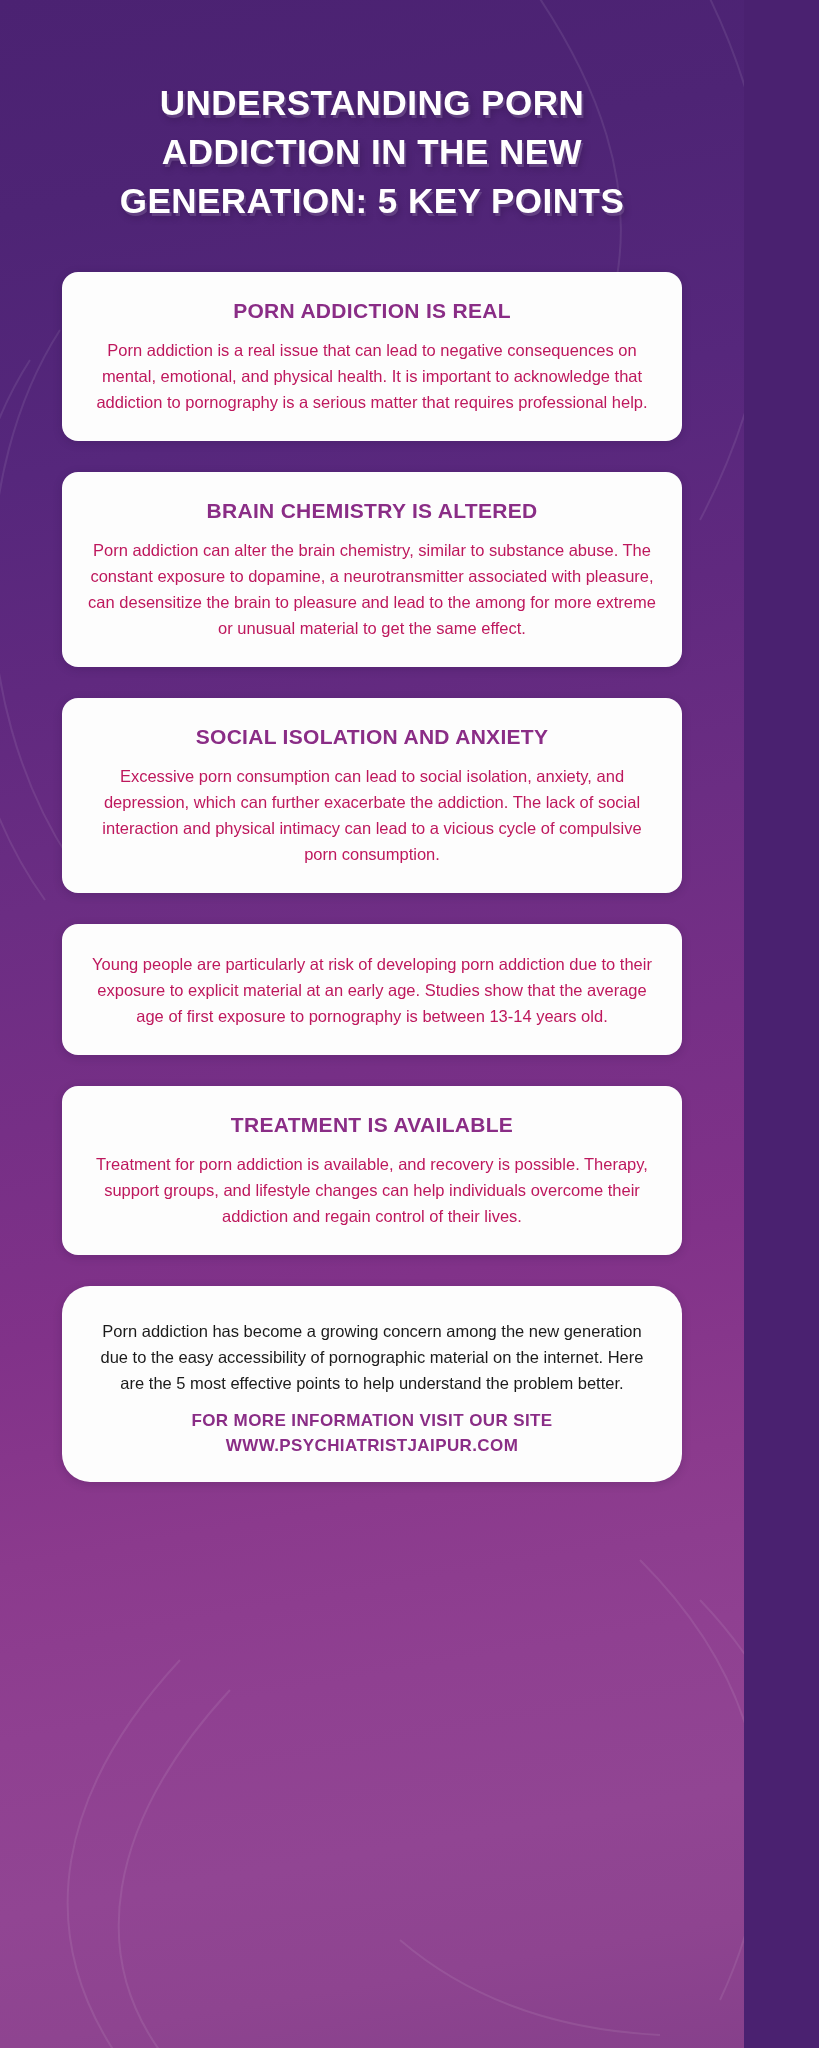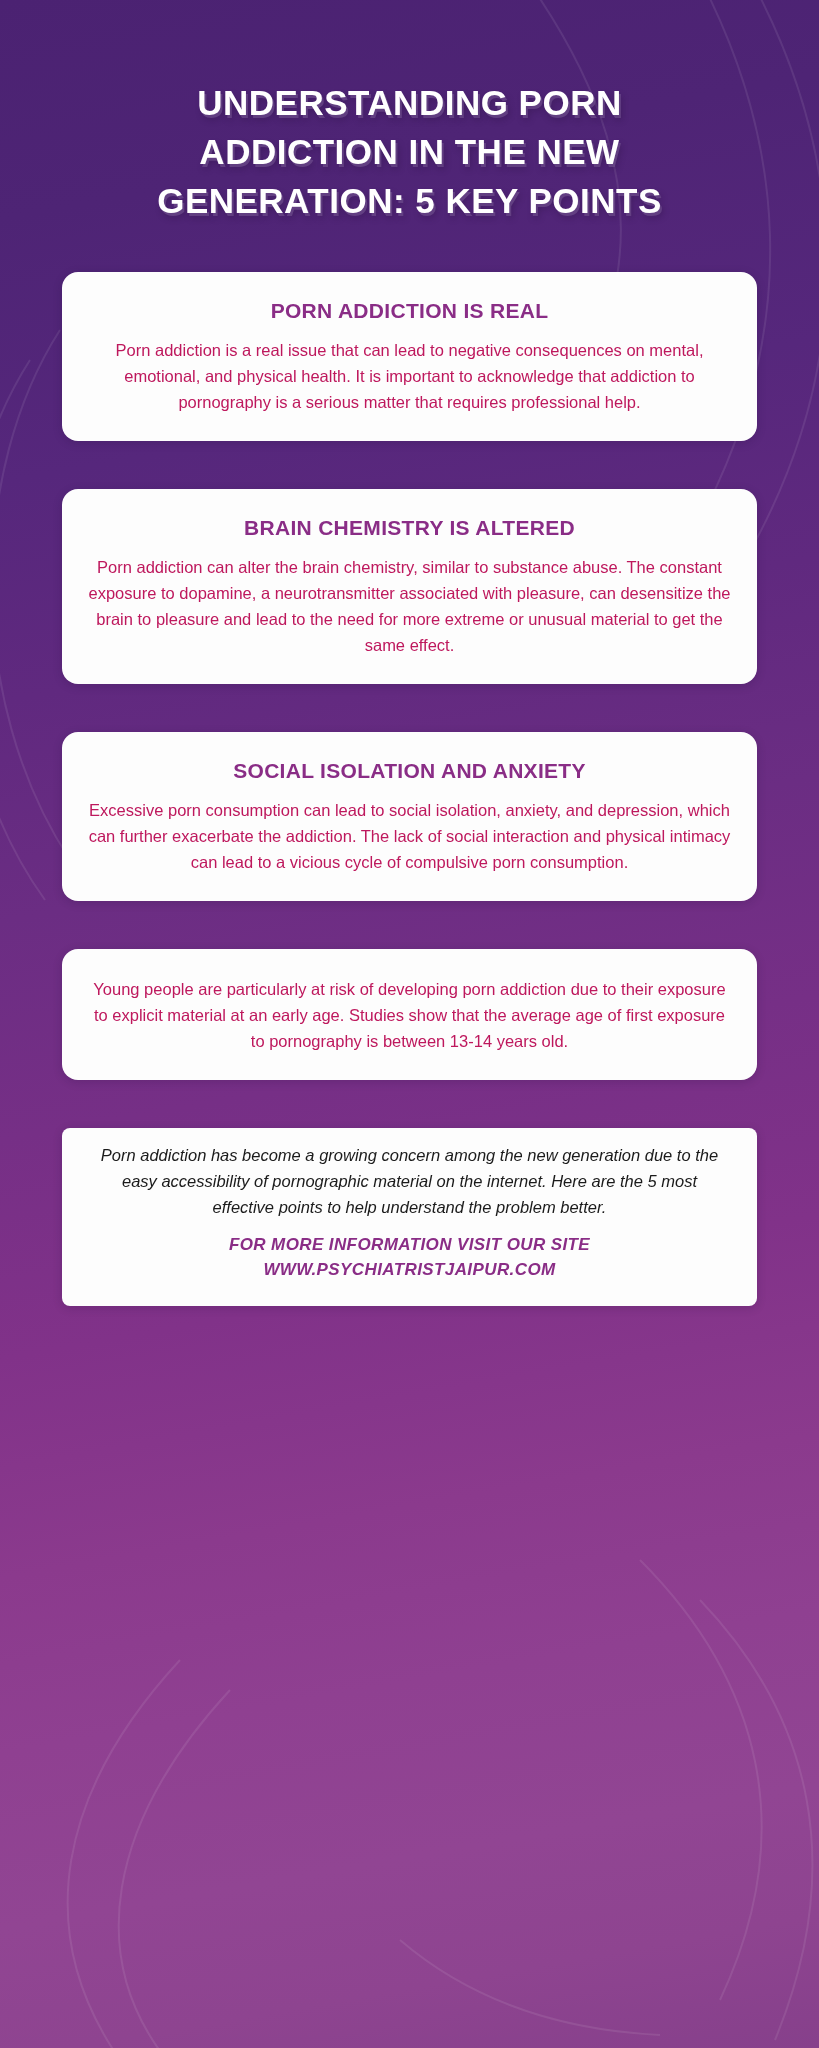"UNDERSTANDING PORN" #poster { width: 819px -> 744px }
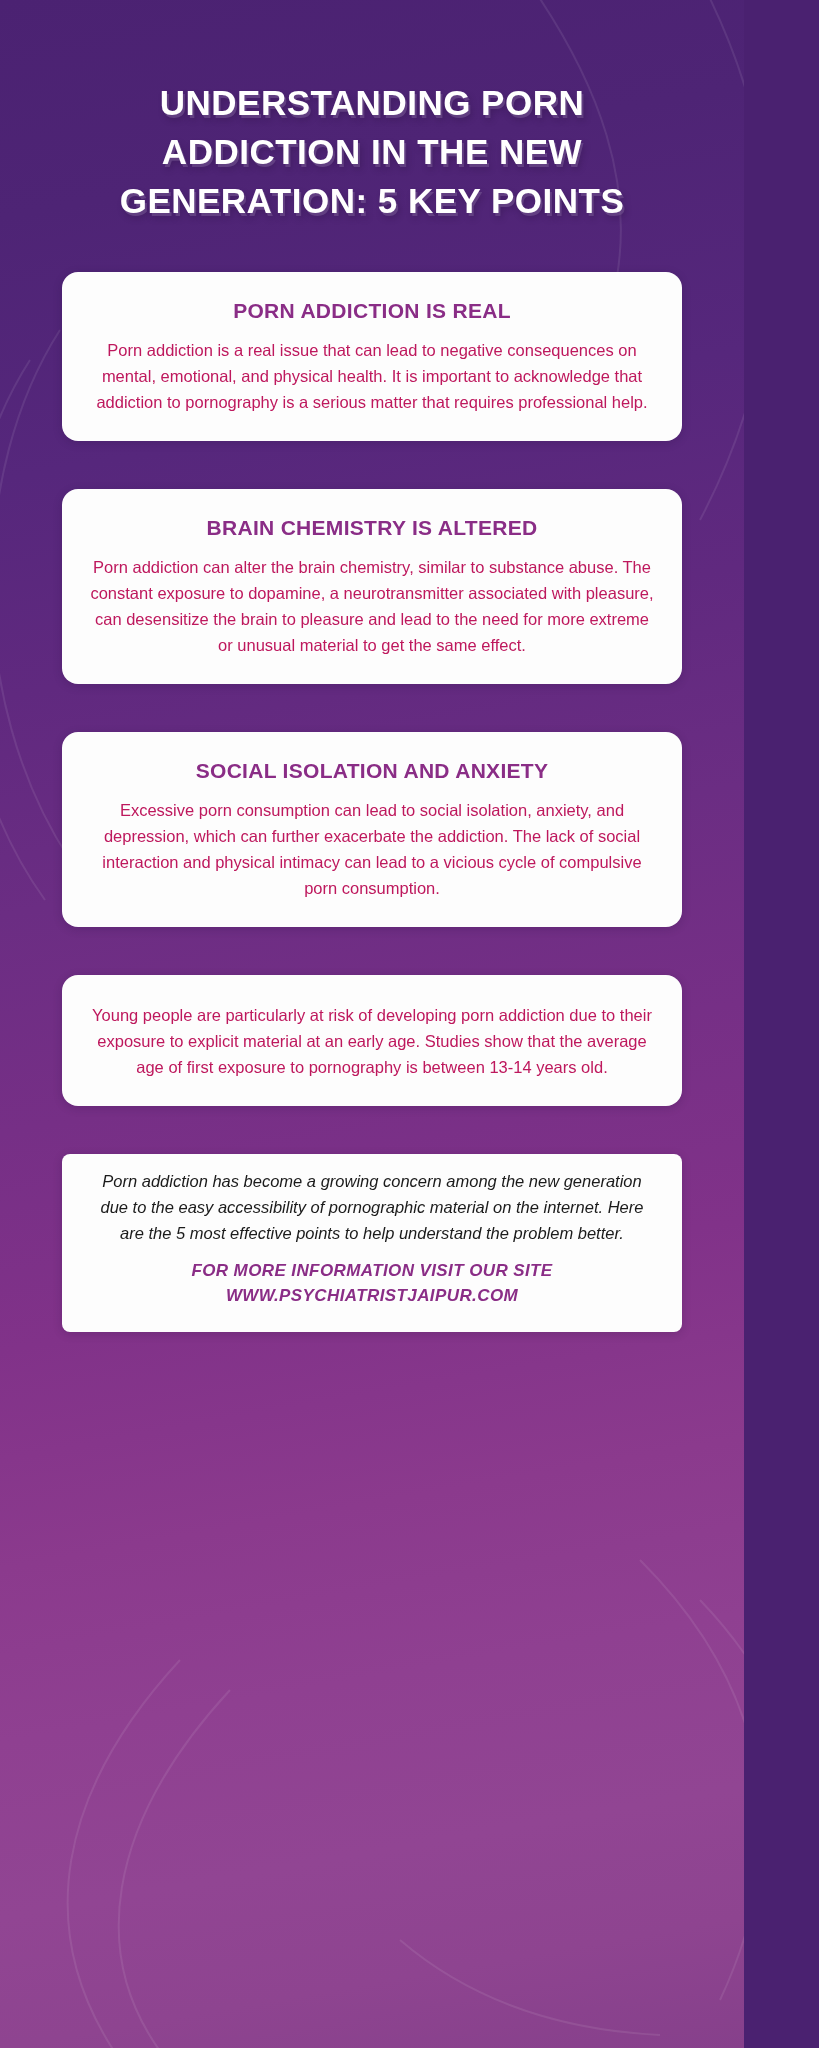"PORN ADDICTION IS REAL" .cards { gap: 48px -> 31px }
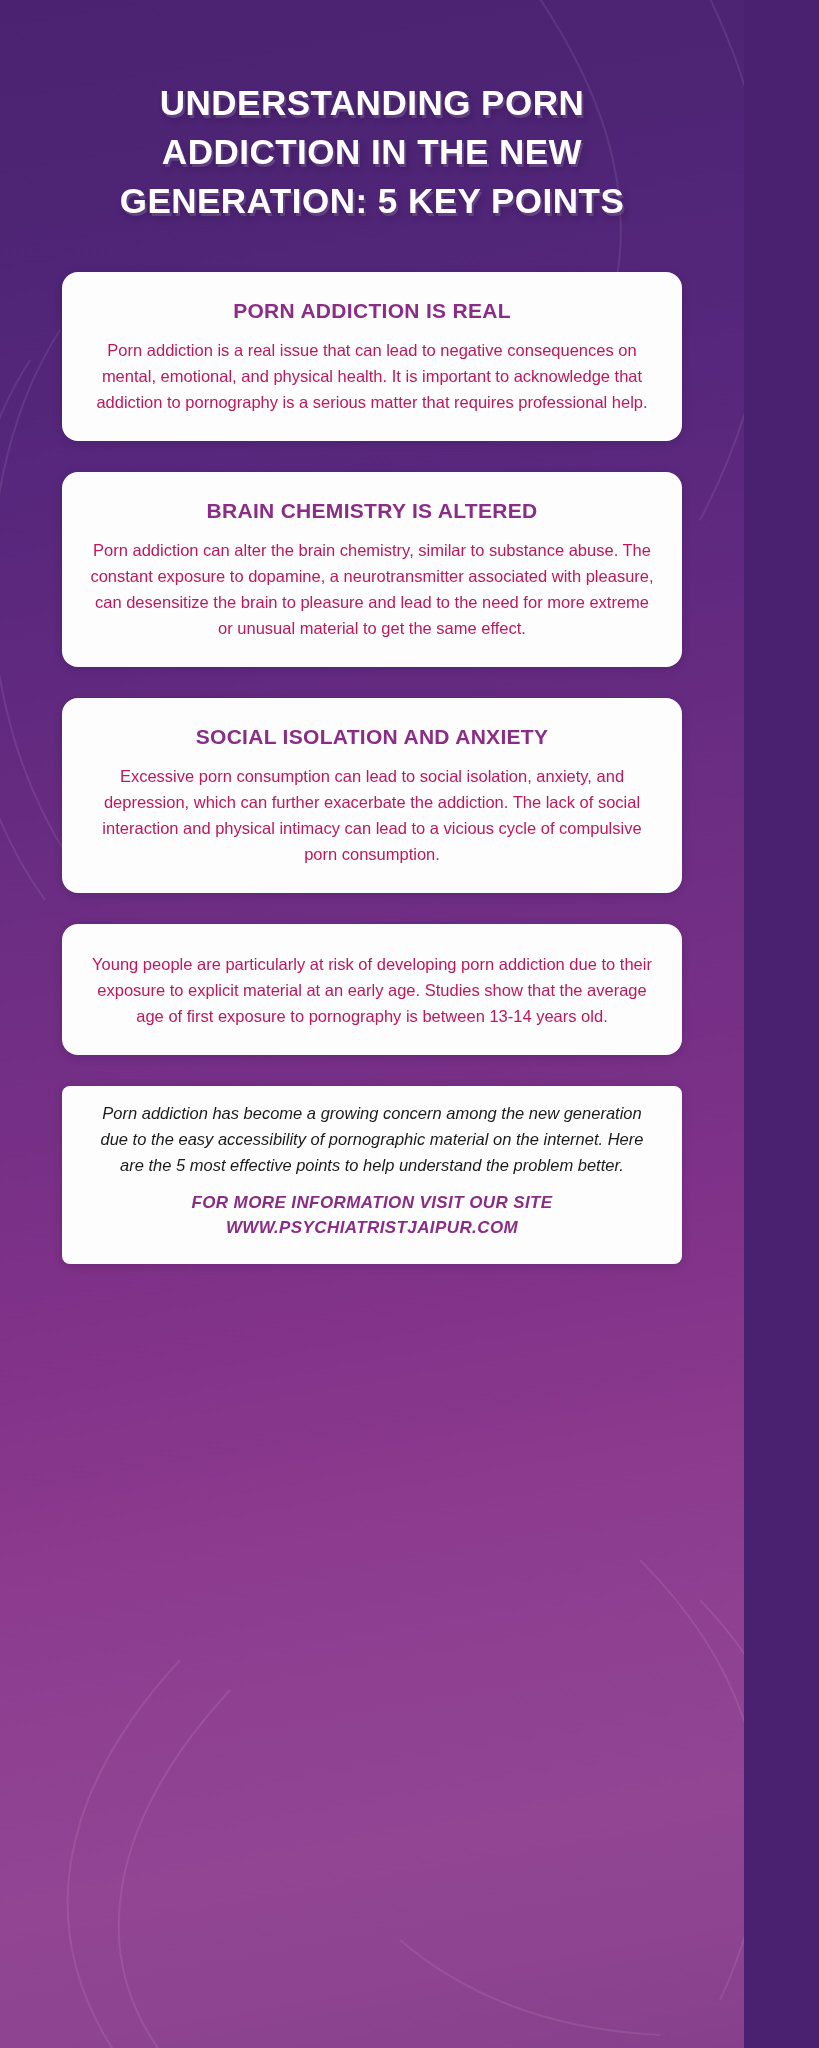"Porn addiction can alter the" div.card-body { text: need -> among }
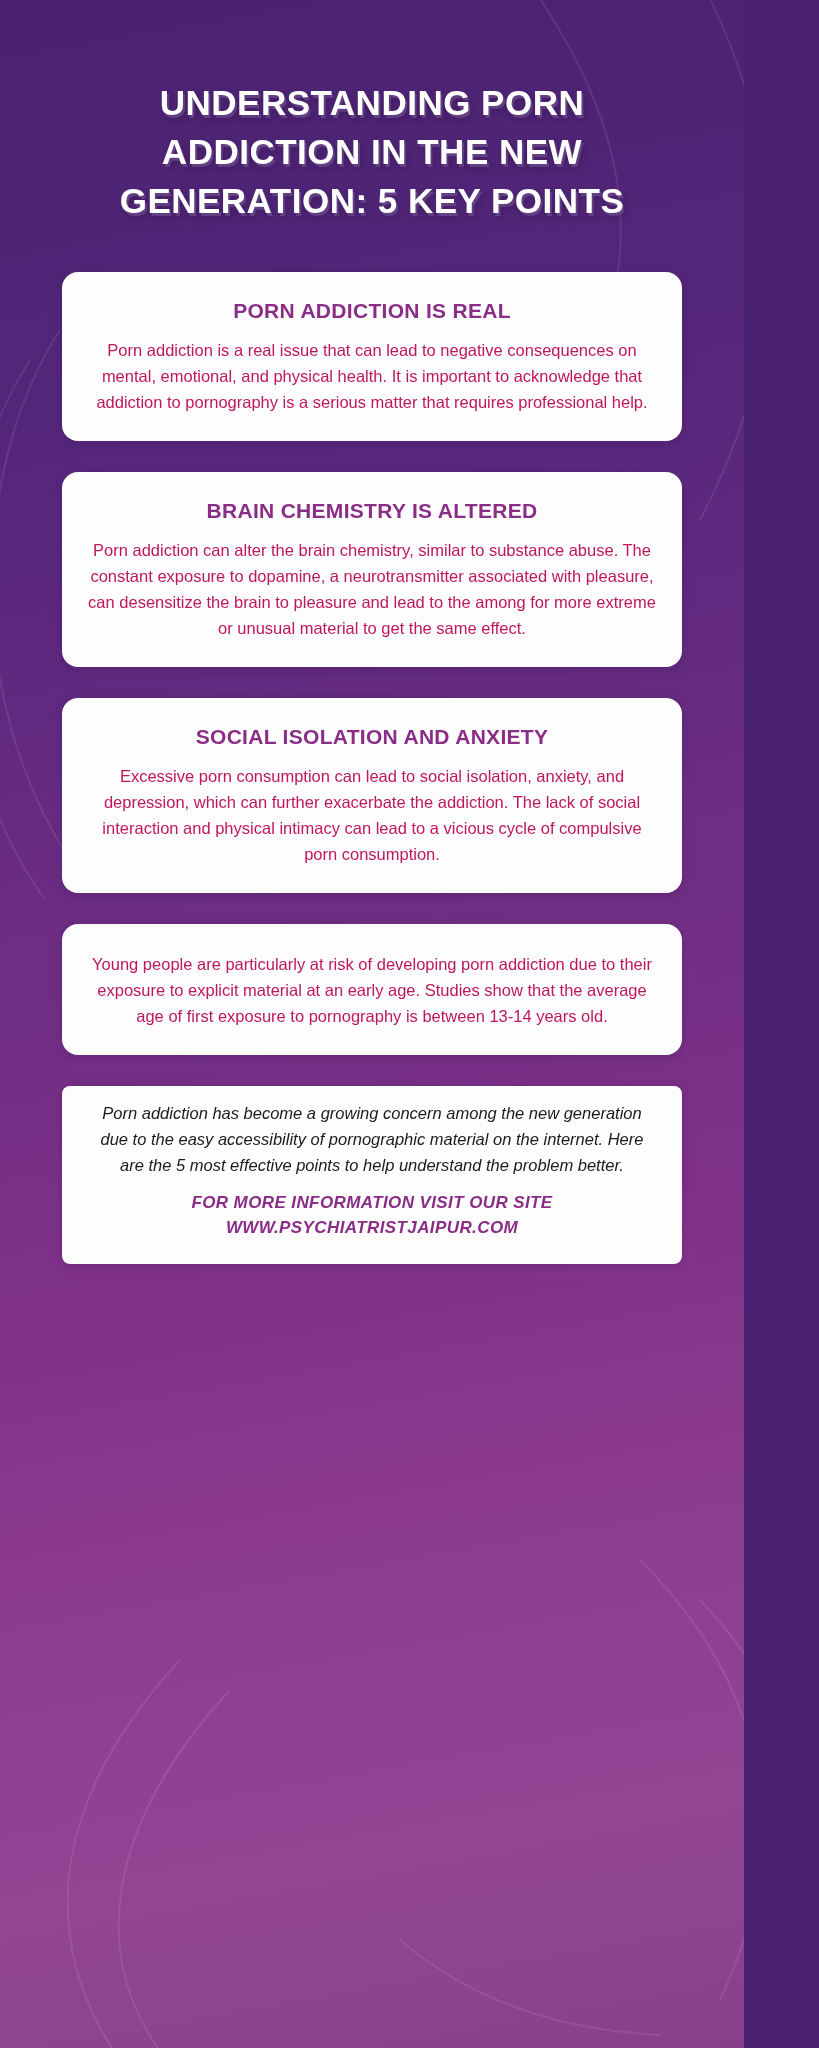"TREATMENT IS AVAILABLE" div.card { html: none -> <div> <div>TREATMENT IS AVAILABLE</div> <div>Treatment for porn addiction is available, and recovery is possible. Therapy, support groups, and lifestyle changes can help individuals overcome their addiction and regain control of their lives.</div> </div> }
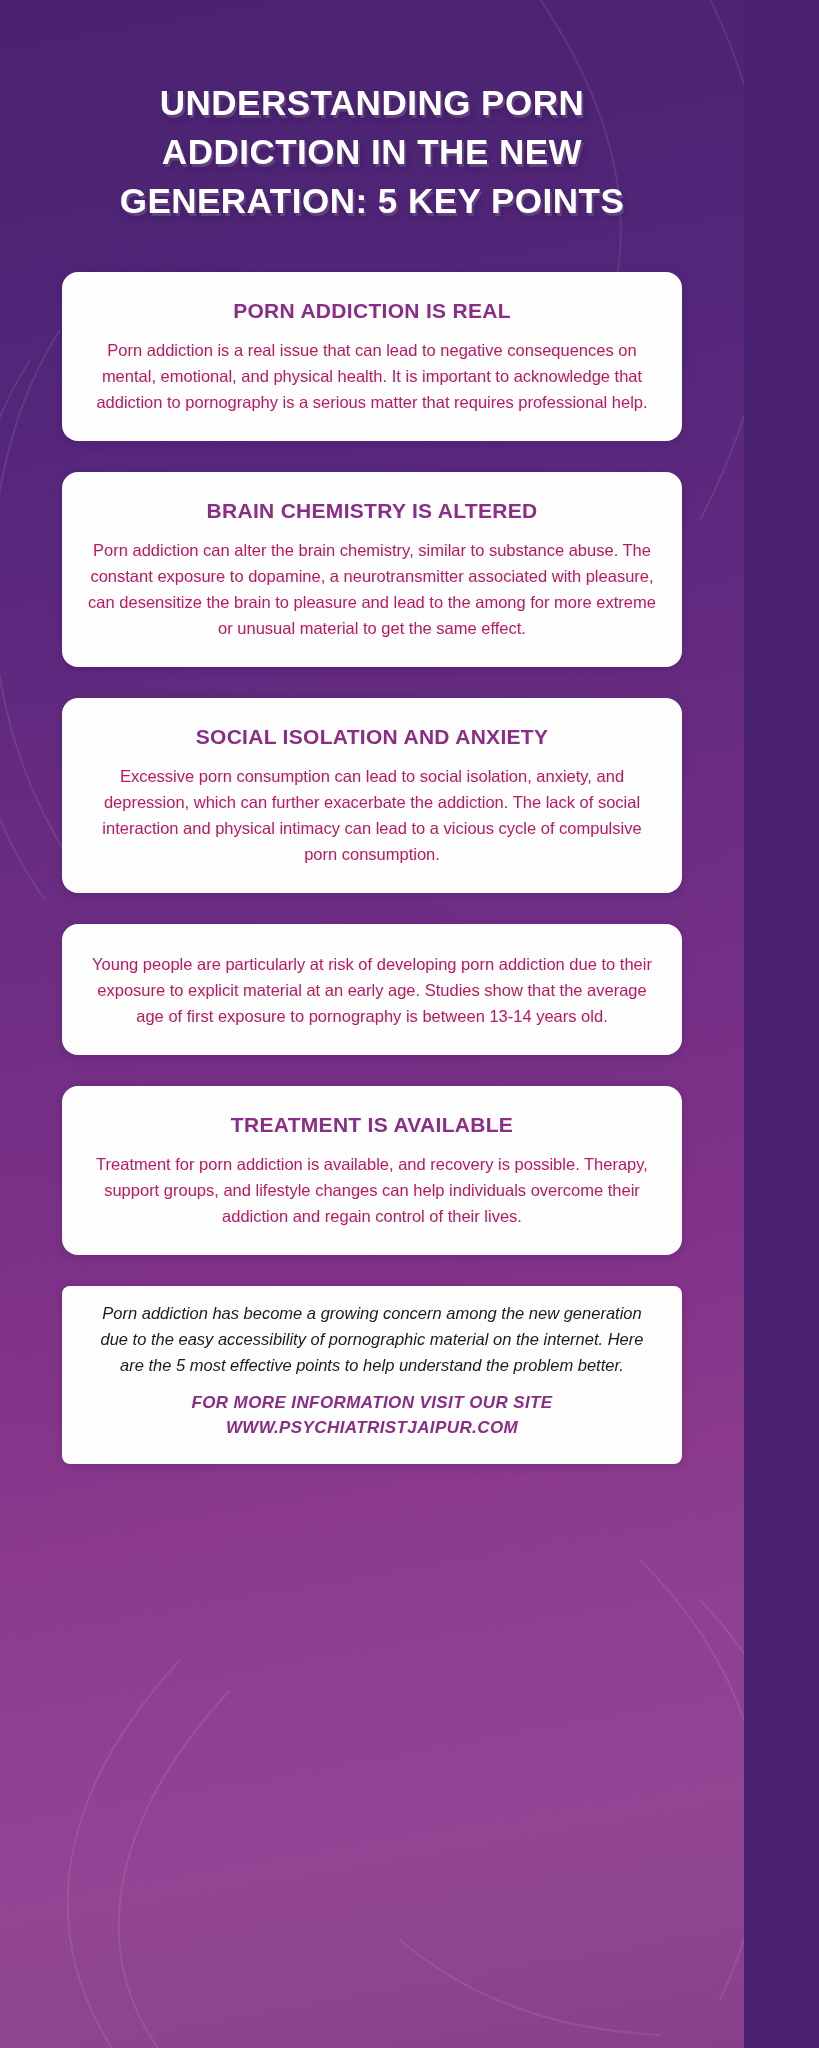"Porn addiction has become a" .footer-card { border-radius: 8px -> 28px; font-style: italic -> none; padding: 14px 30px 24px 30px -> 32px 30px 24px 30px }
